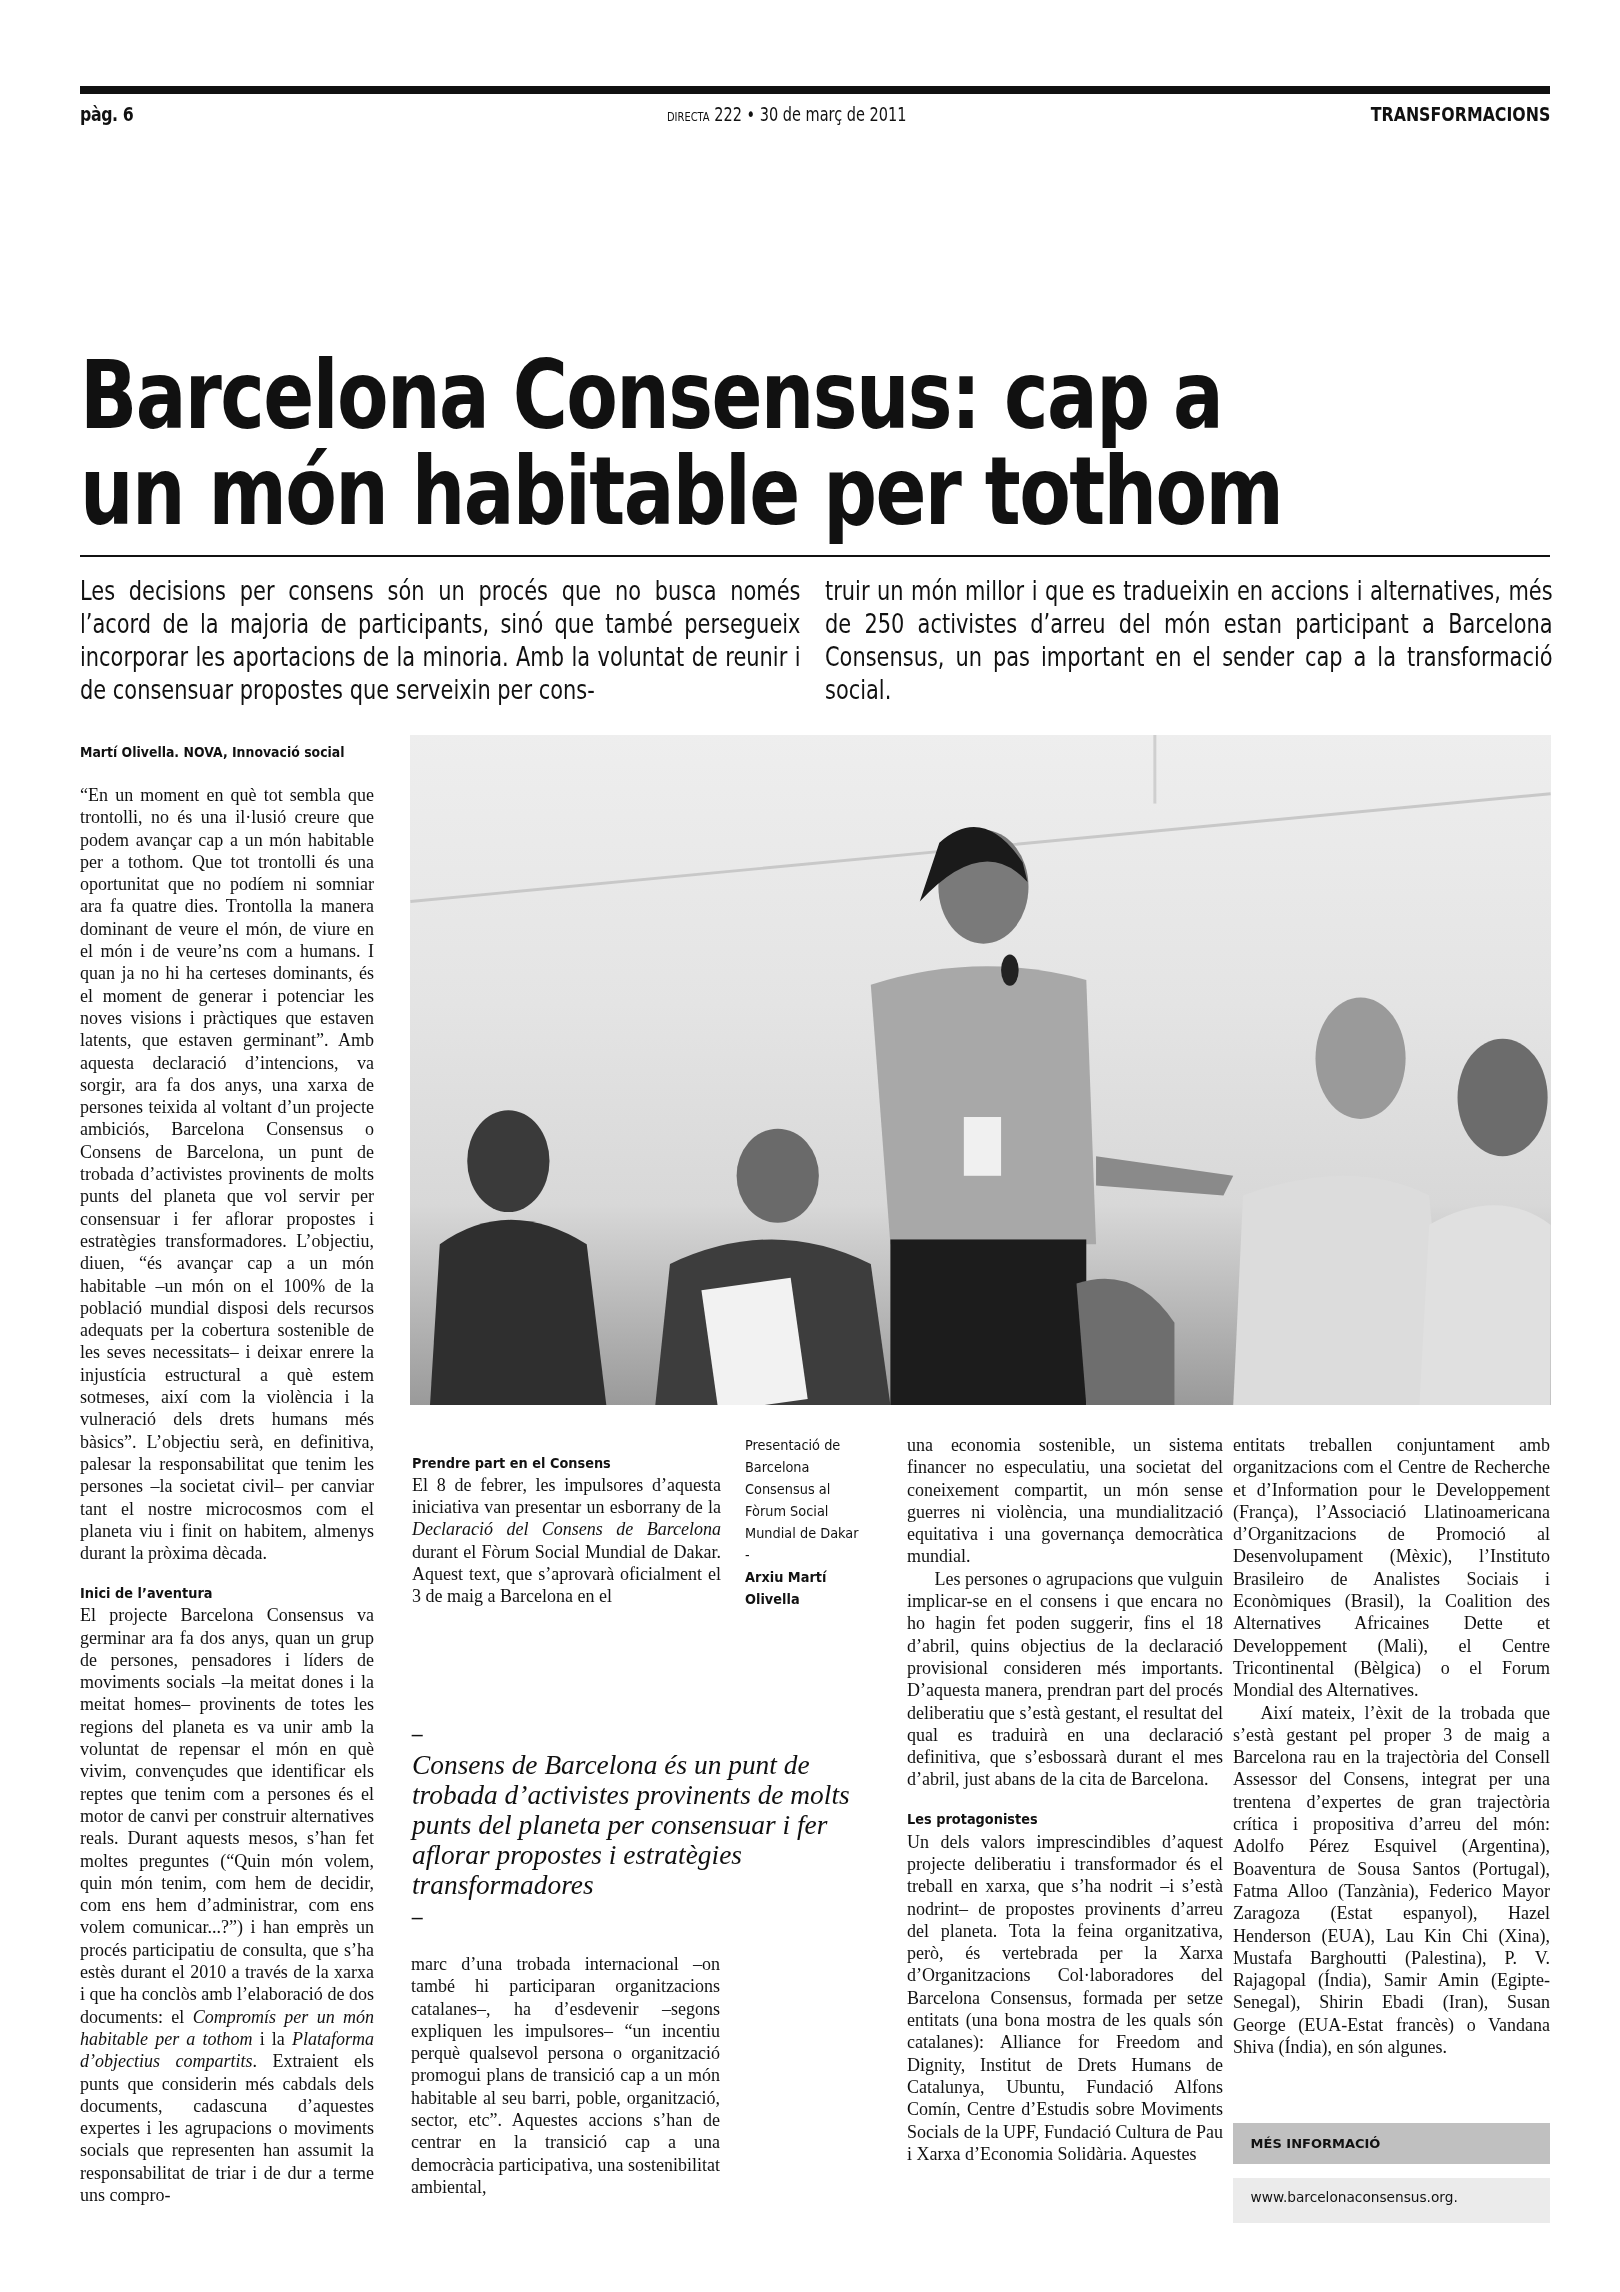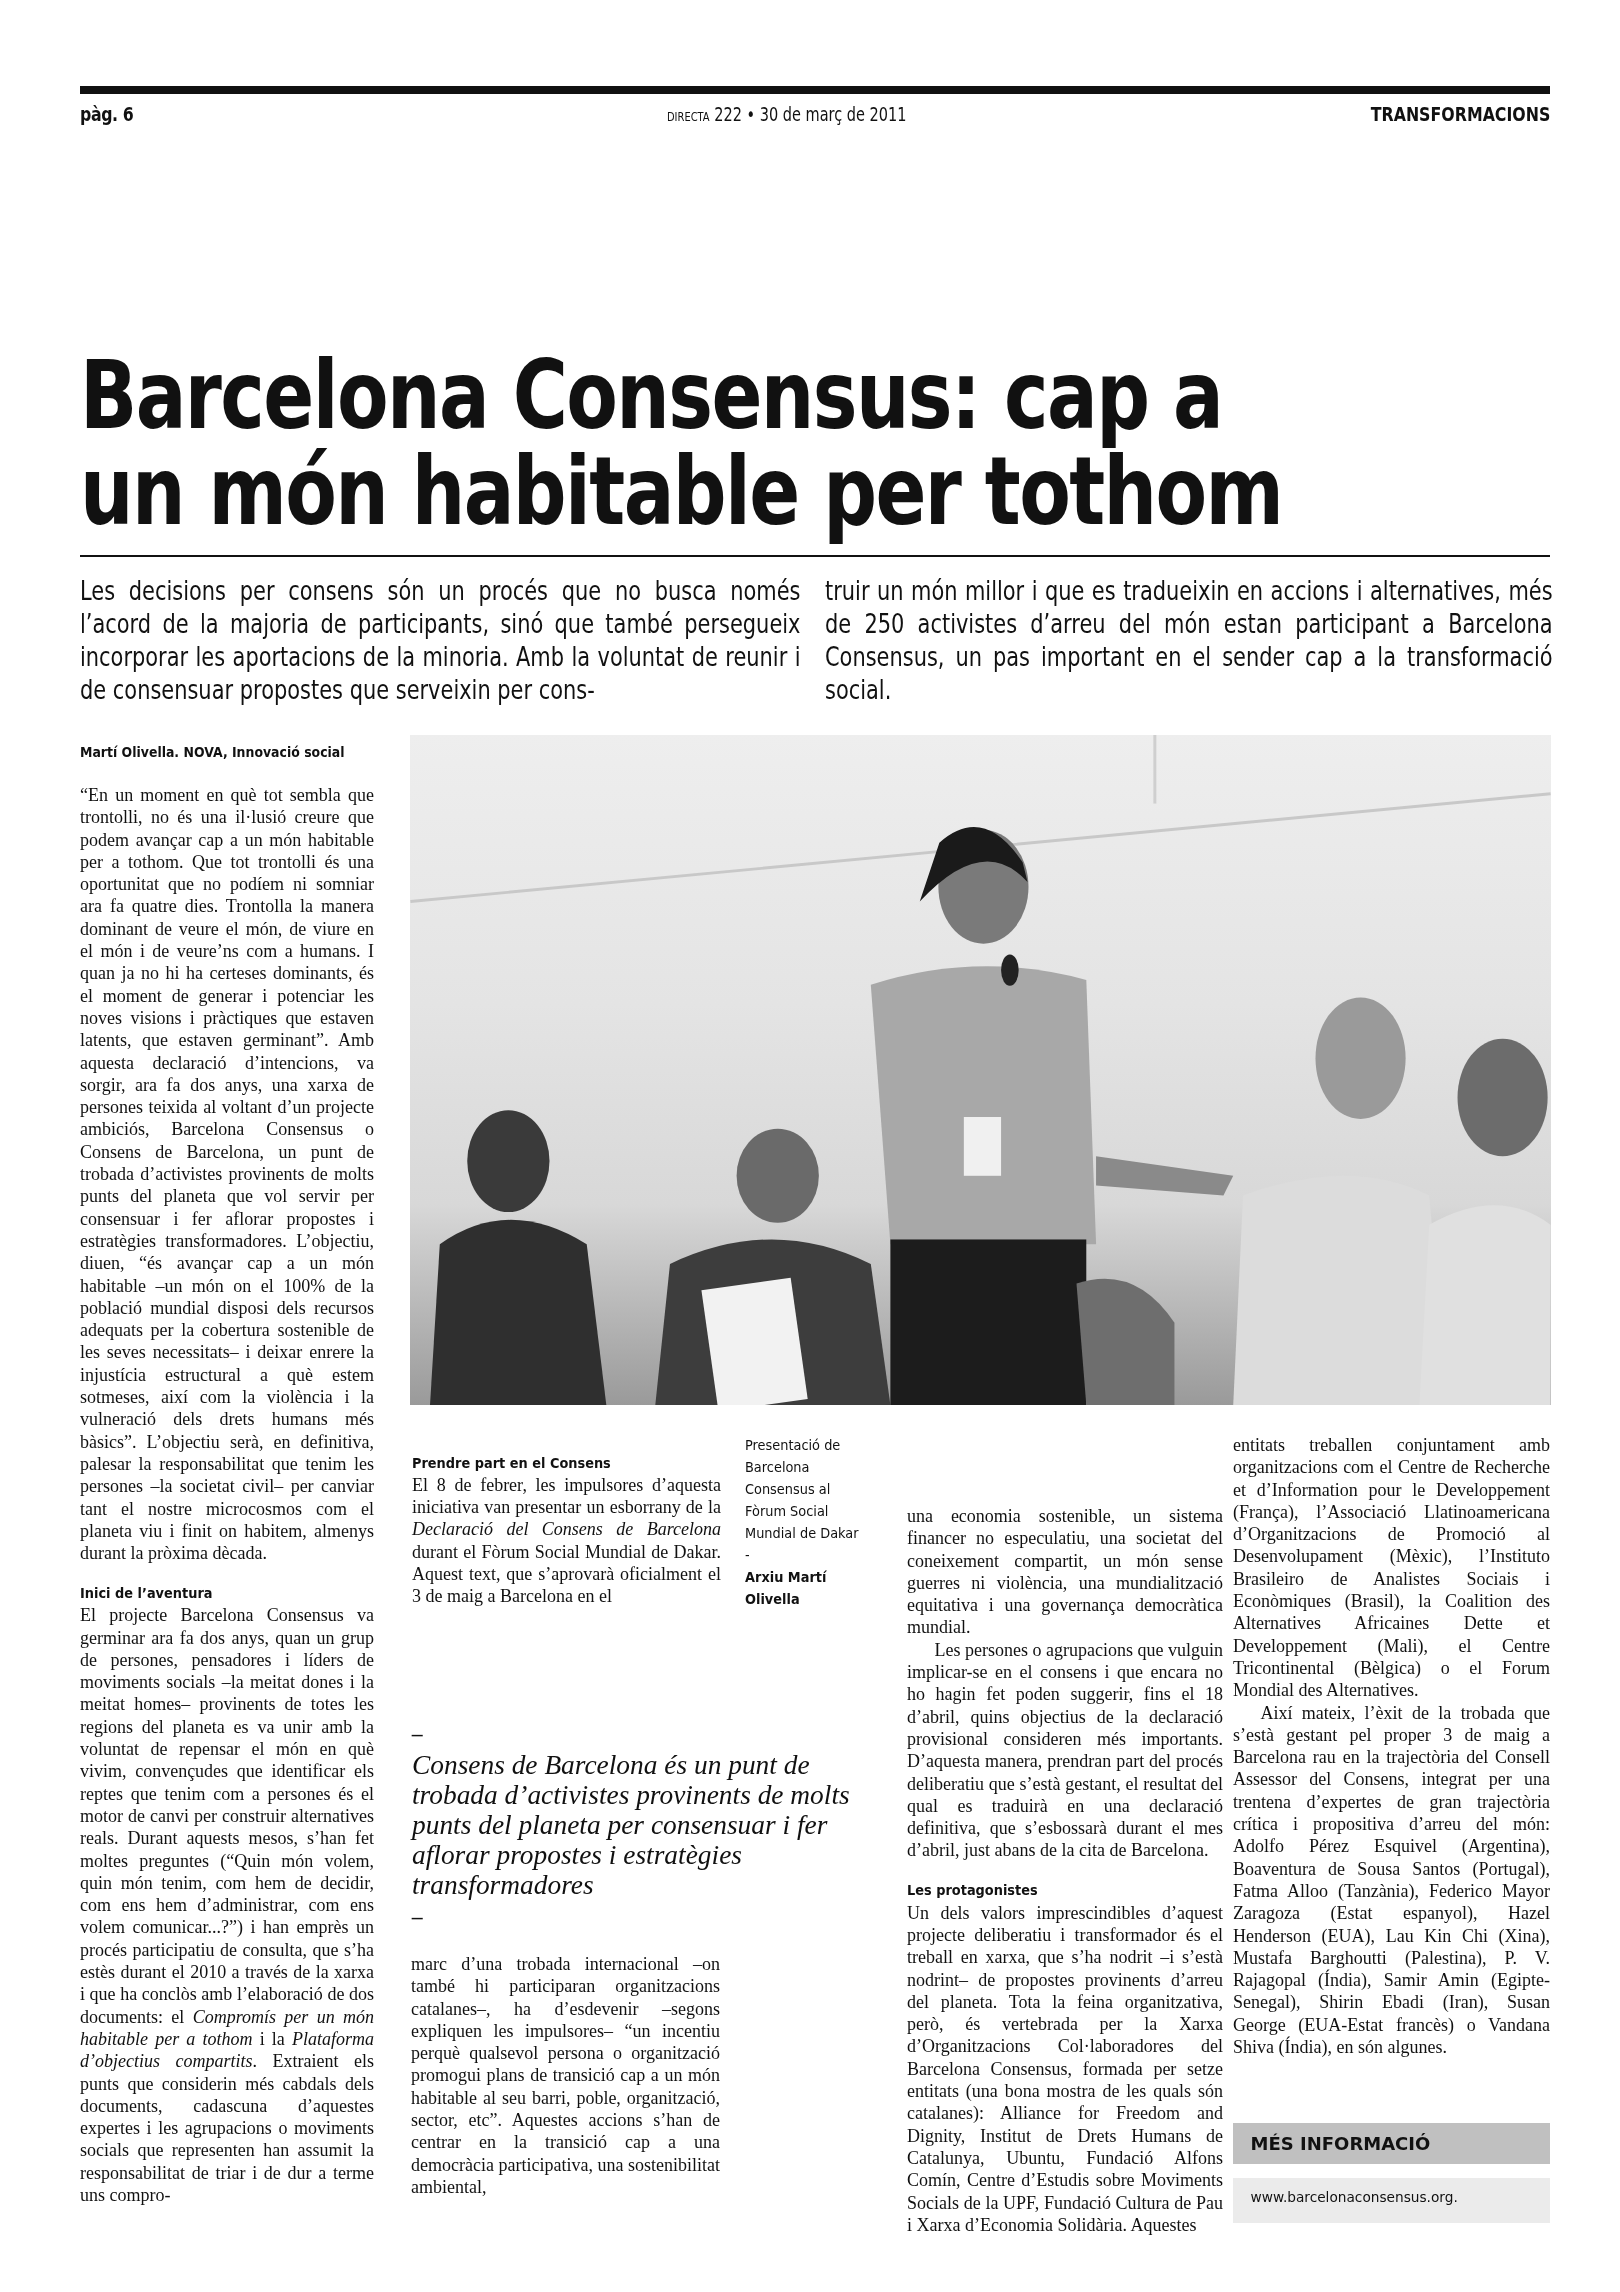"una economia sostenible, un sistema" .col4 { top: 1505px -> 1434px }
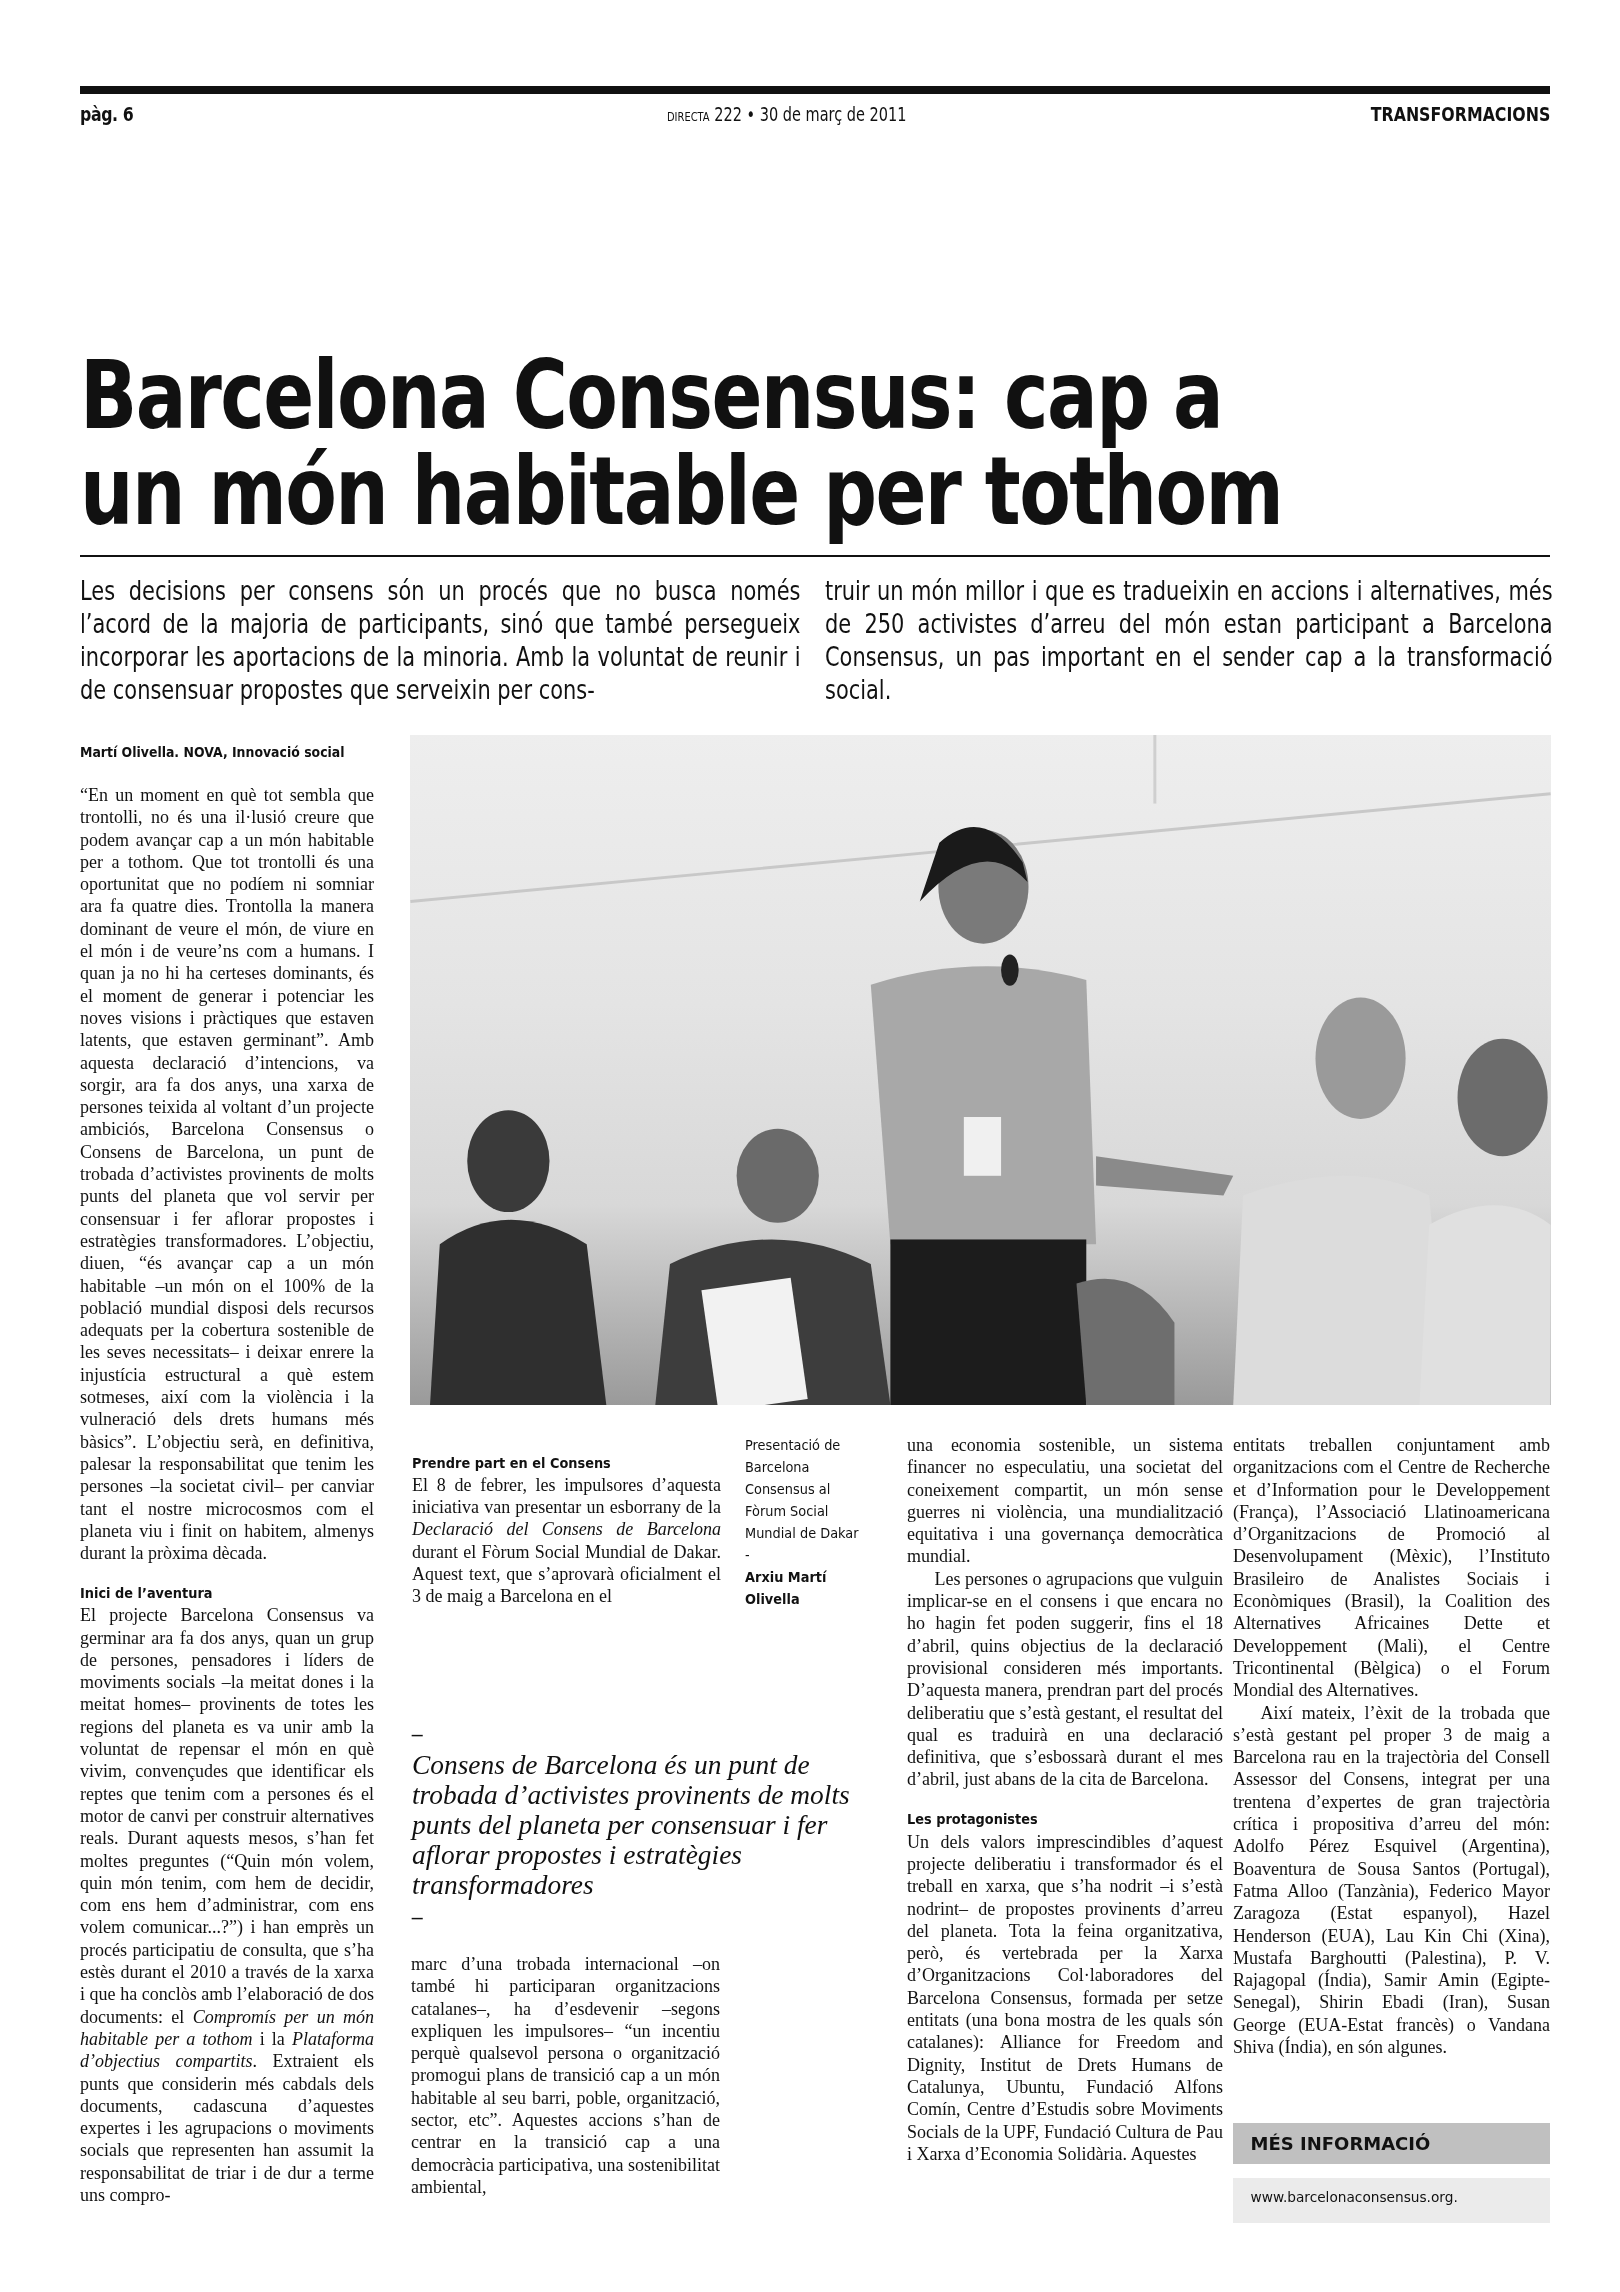"MÉS INFORMACIÓ" .infohead { font-size: 18px -> 13px }
